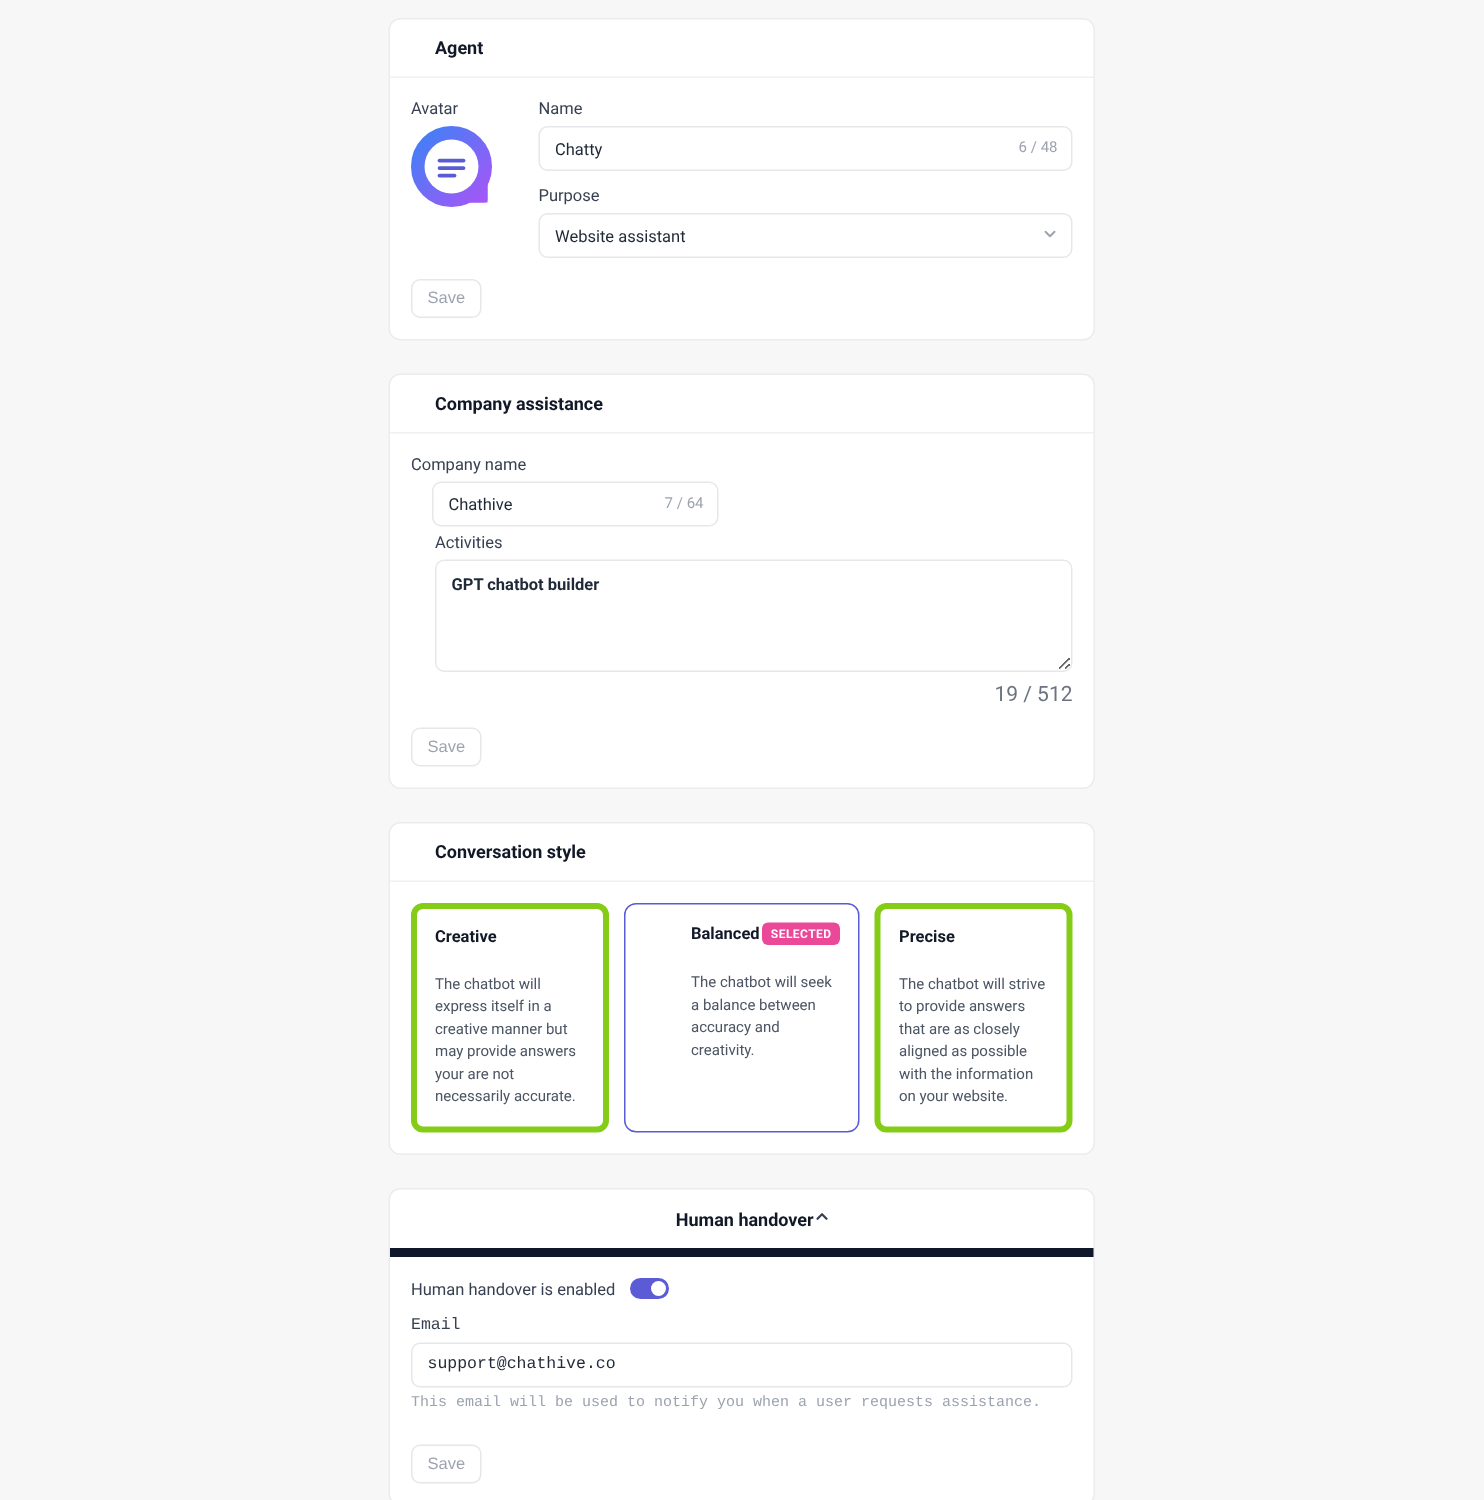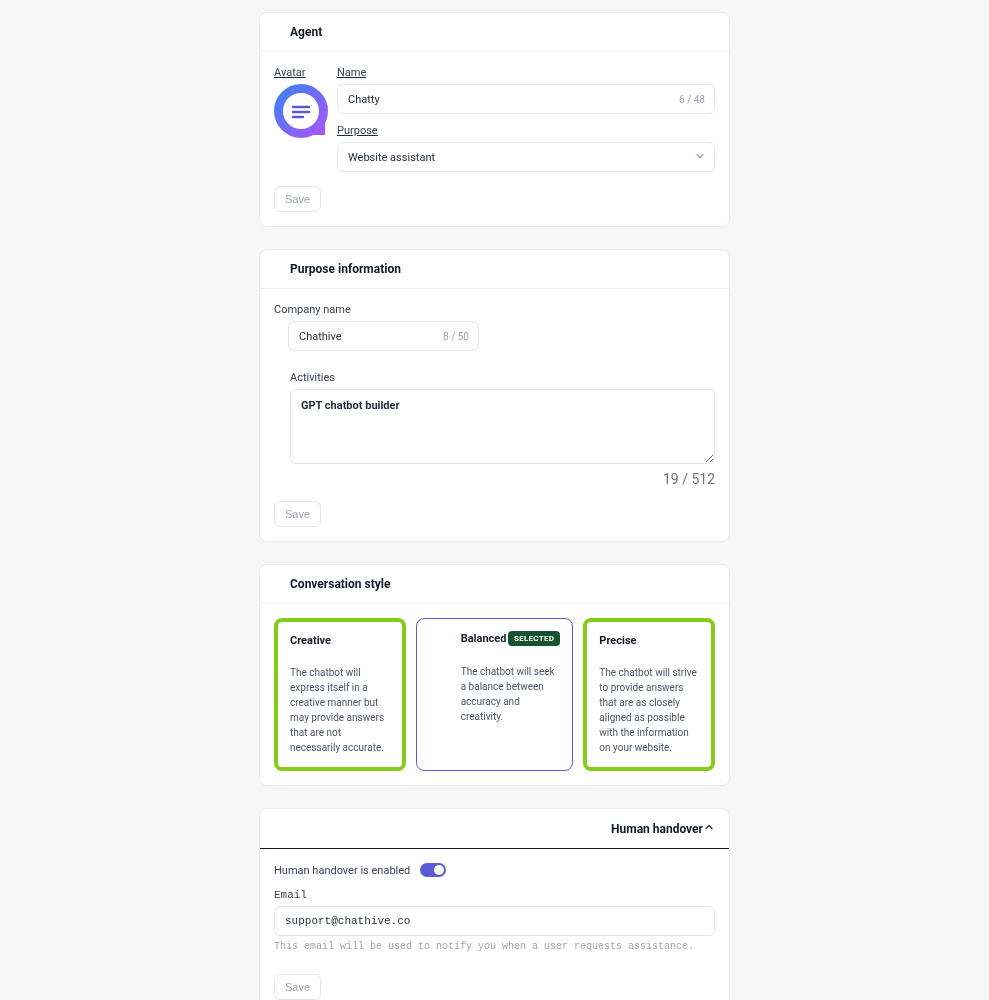"Avatar" .row { gap: 9px -> 31px; text-decoration: underline -> none }
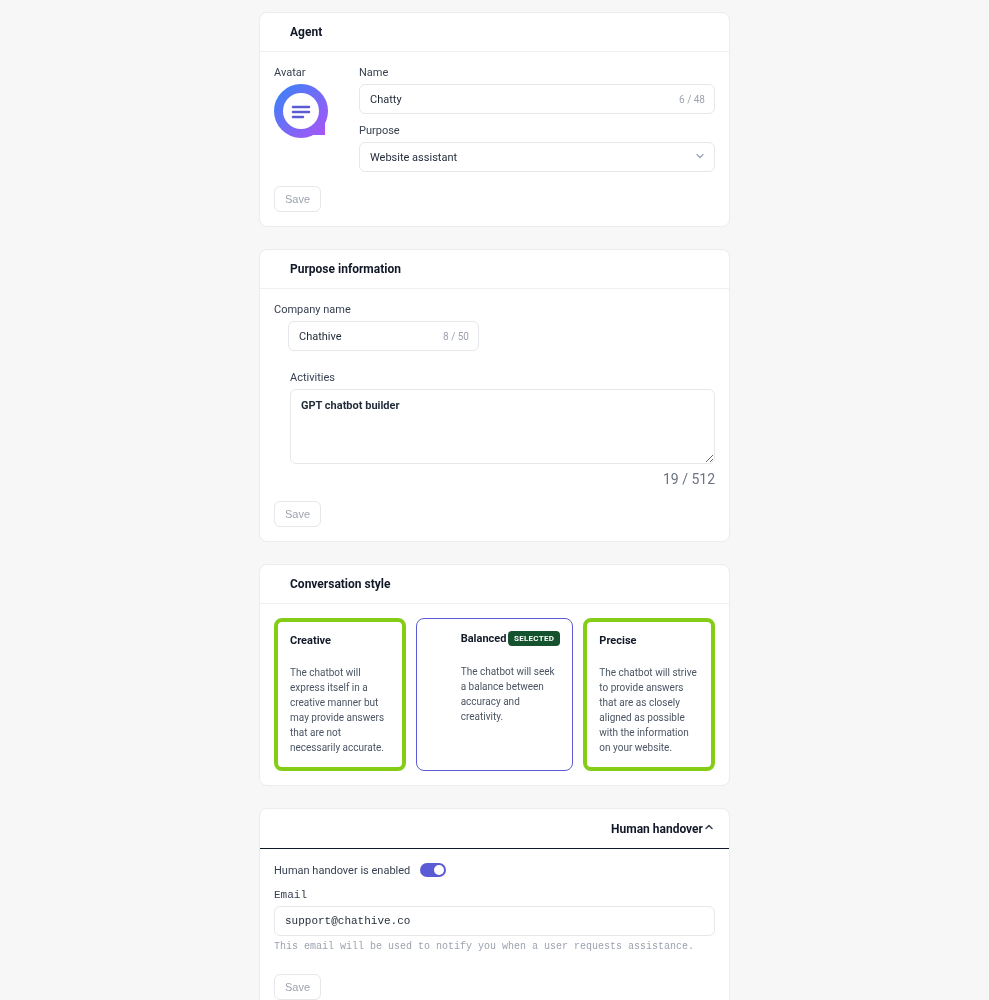"Purpose information" div.card-title { text: Purpose information -> Company assistance }
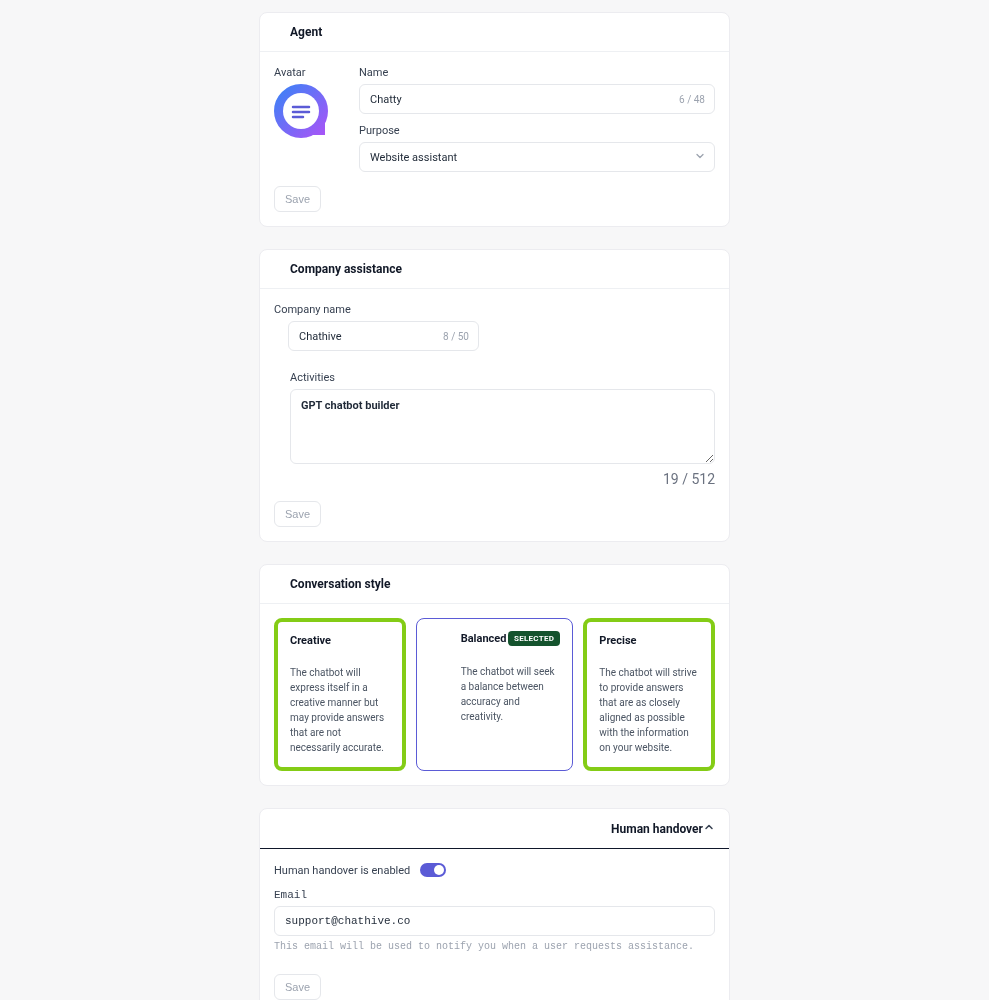"8 / 50" span.counter { text: 8 / 50 -> 7 / 64 }
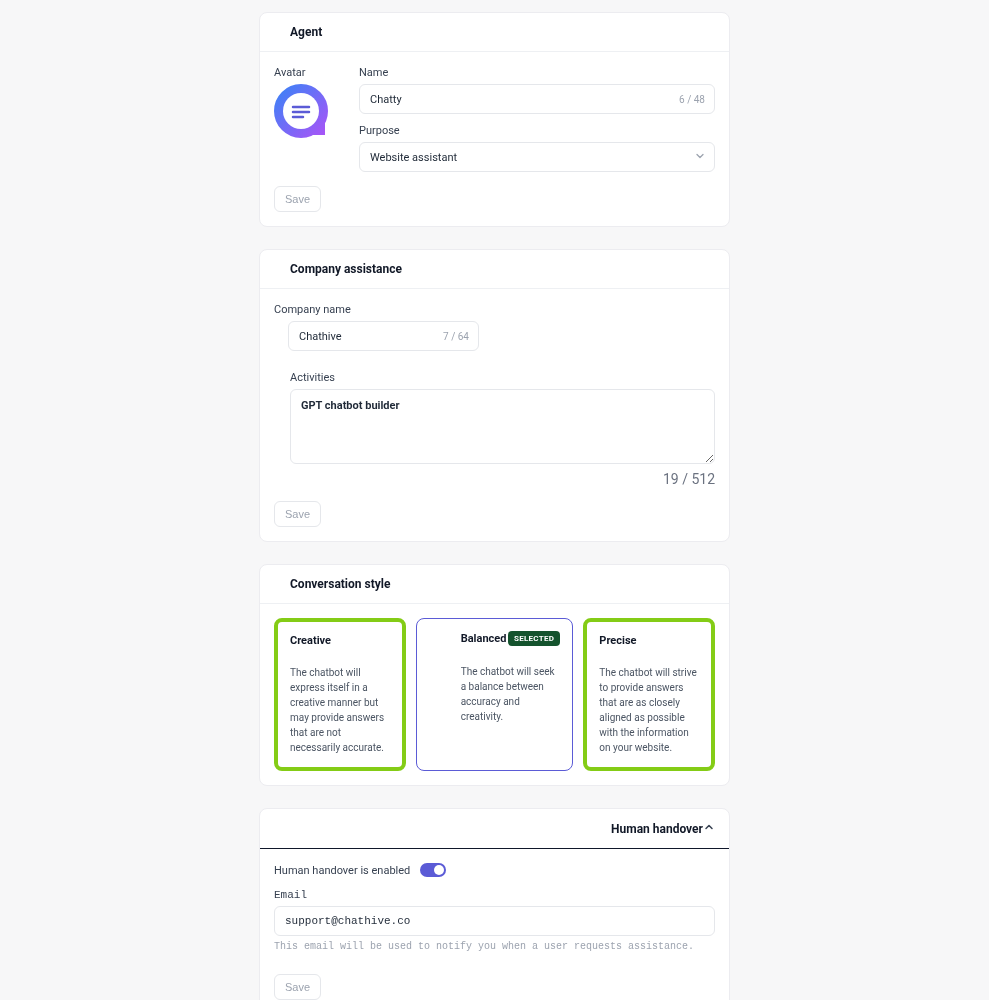"Activities" .mt8 { margin-top: 20px -> 4px }
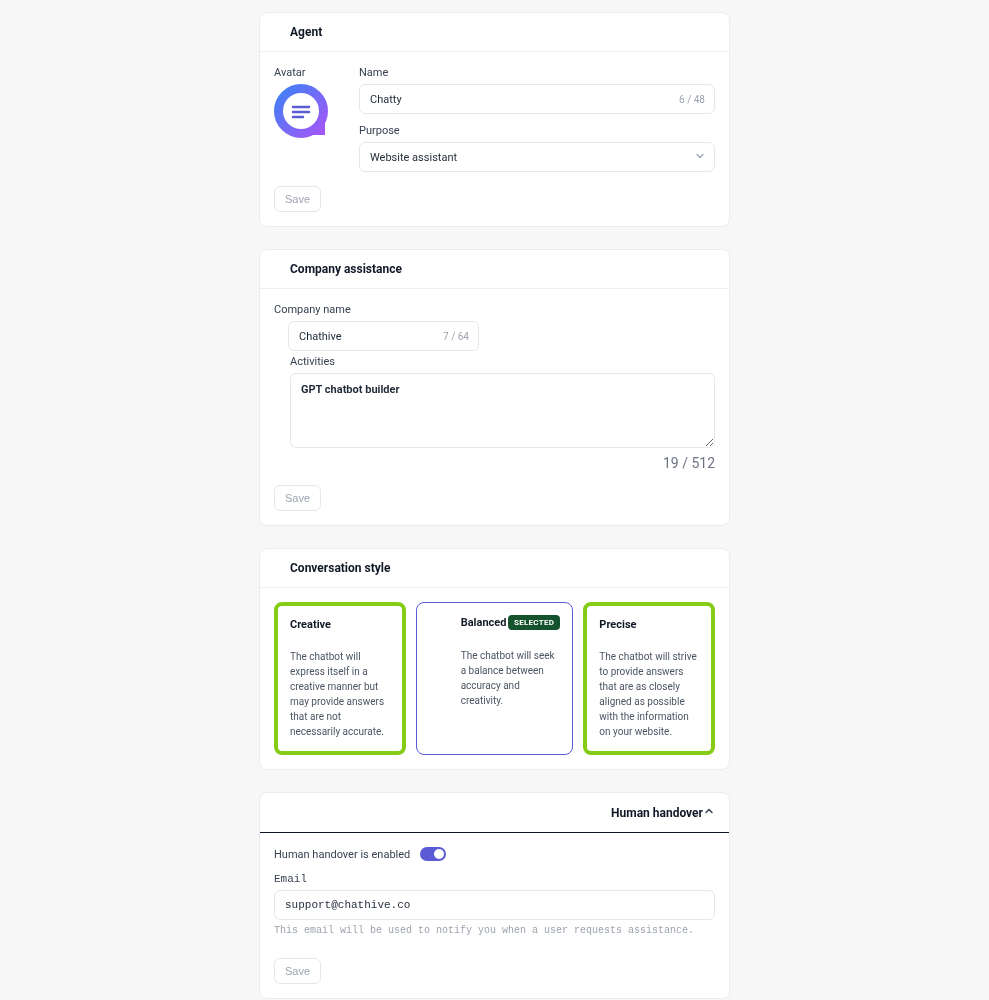"SELECTED" .badge { background: #14532d -> #ec4899 }
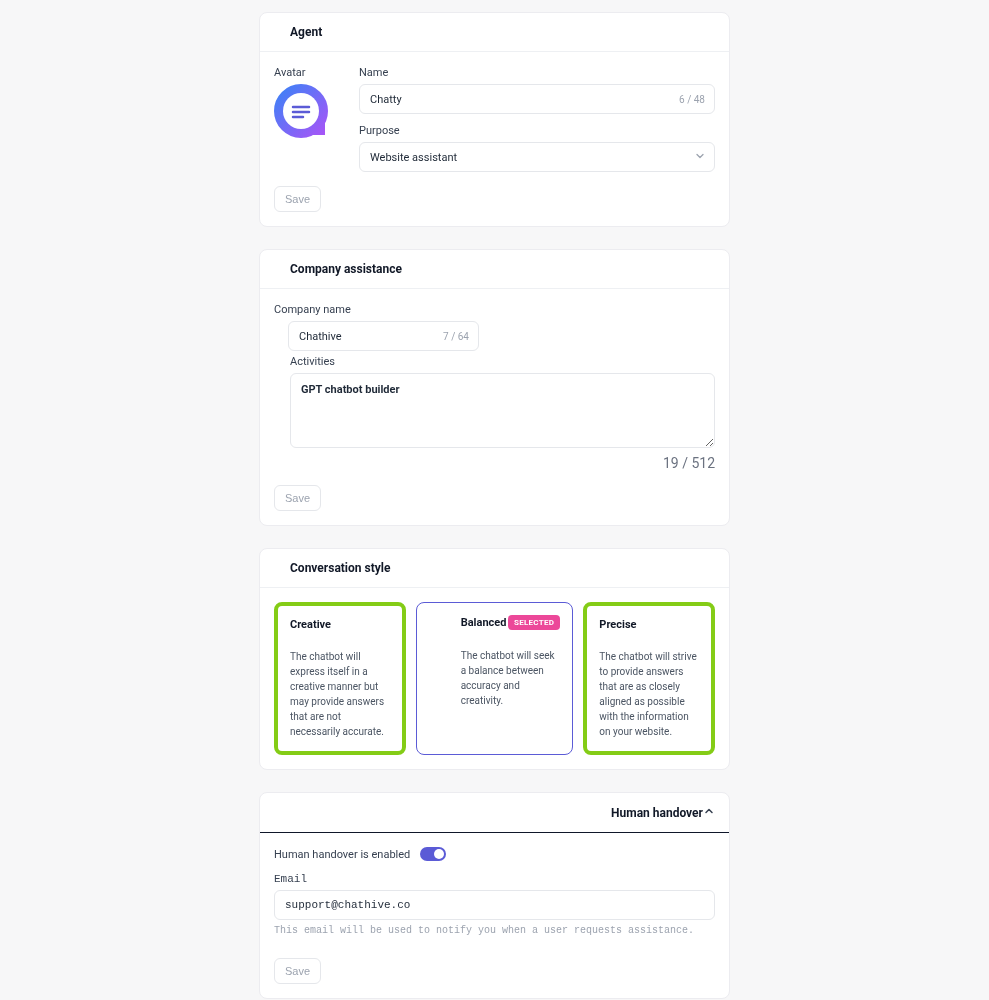"The chatbot will express itself" div.style-desc { text: that -> your }
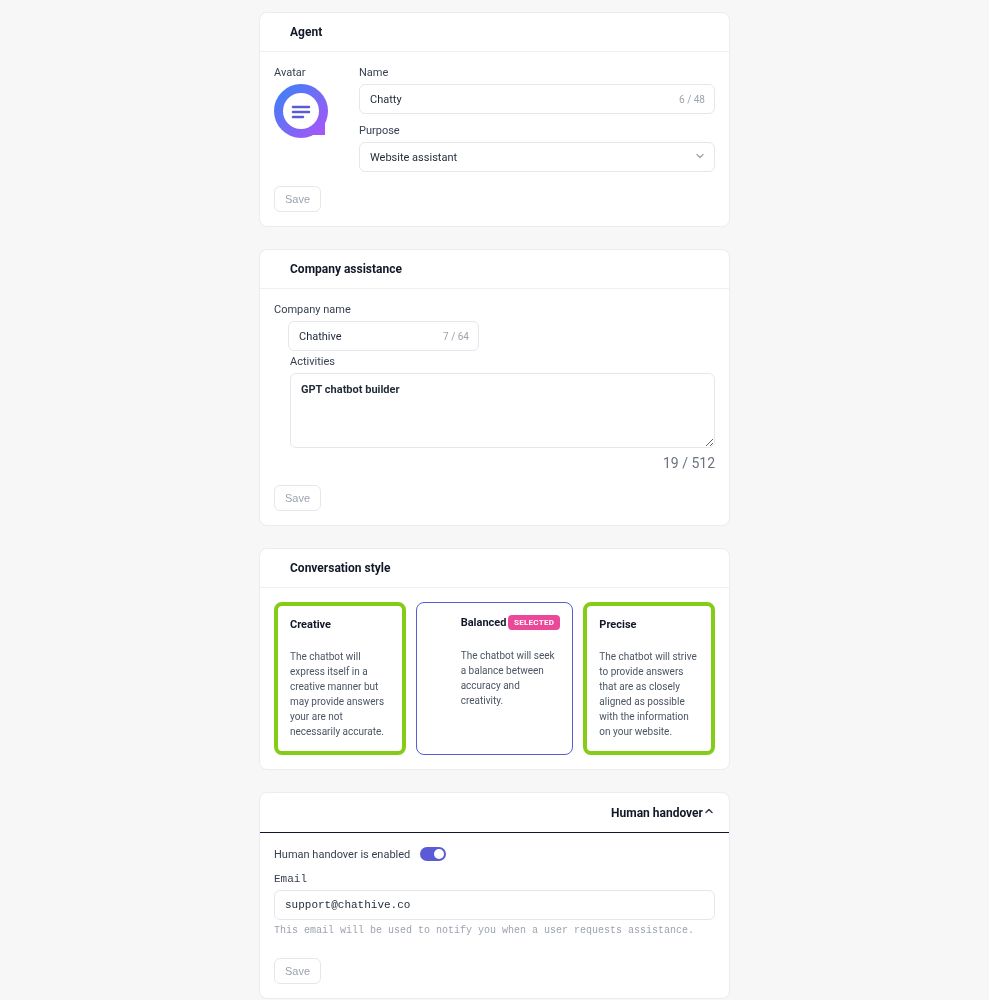"Human handover" .section-header-collapsible { border-bottom: 1px solid #0f172a -> 6px solid #0f172a; justify-content: flex-end -> center }
